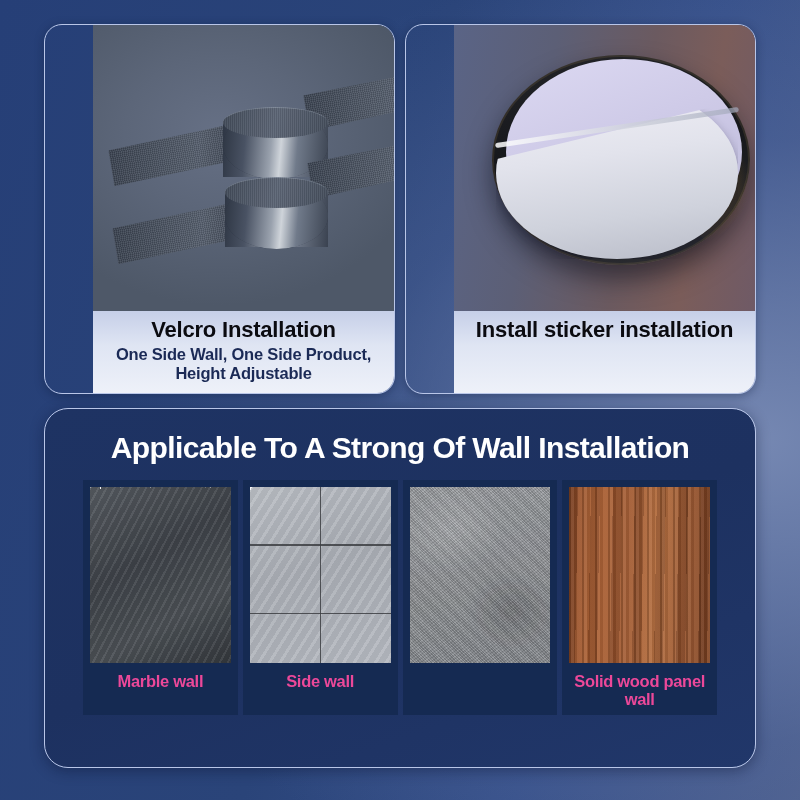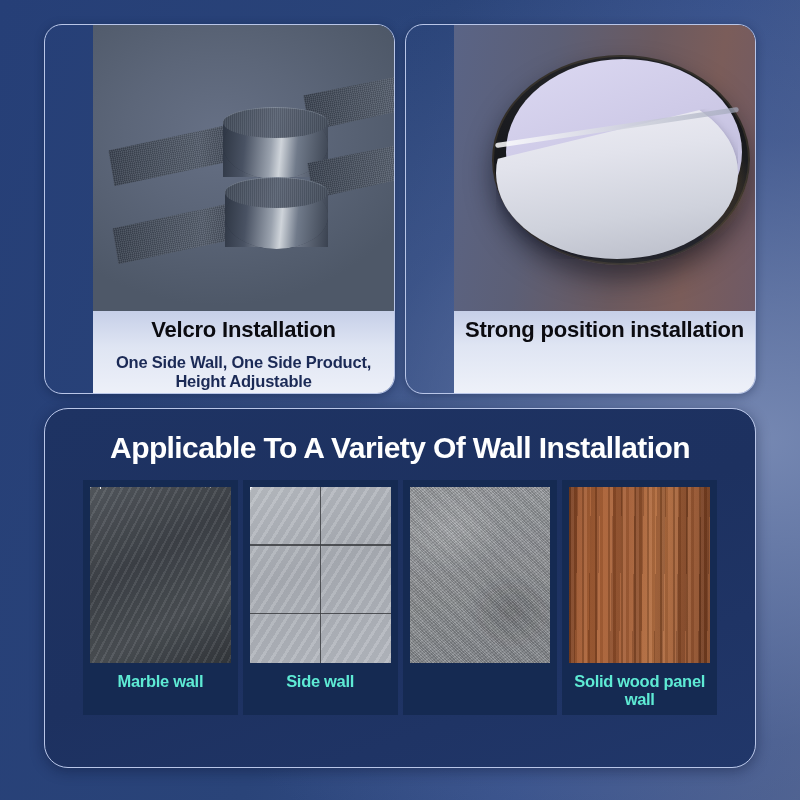"Strong position installation" div.caption-title { text: Strong position -> Install sticker }
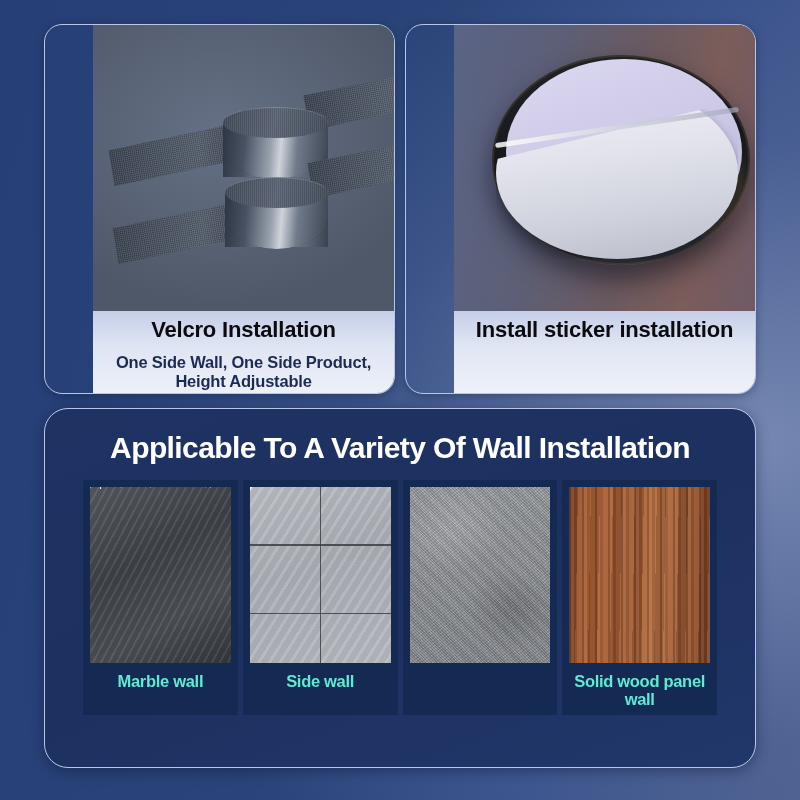"One Side Wall, One Side" .caption-sub { margin-top: 10px -> 2px }
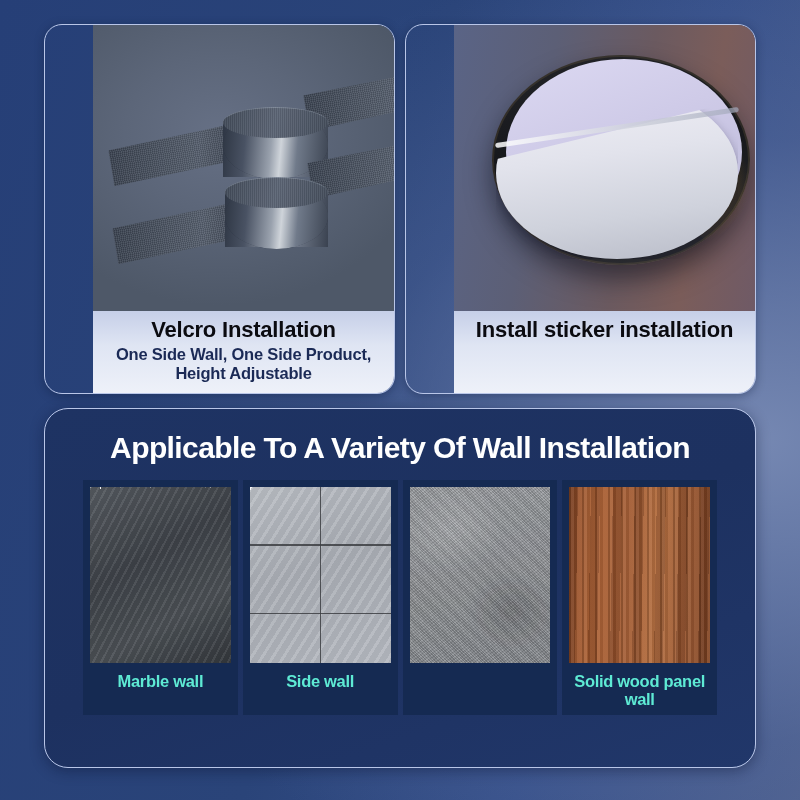"Applicable To A Variety Of" div.panel-title { text: Variety -> Strong }
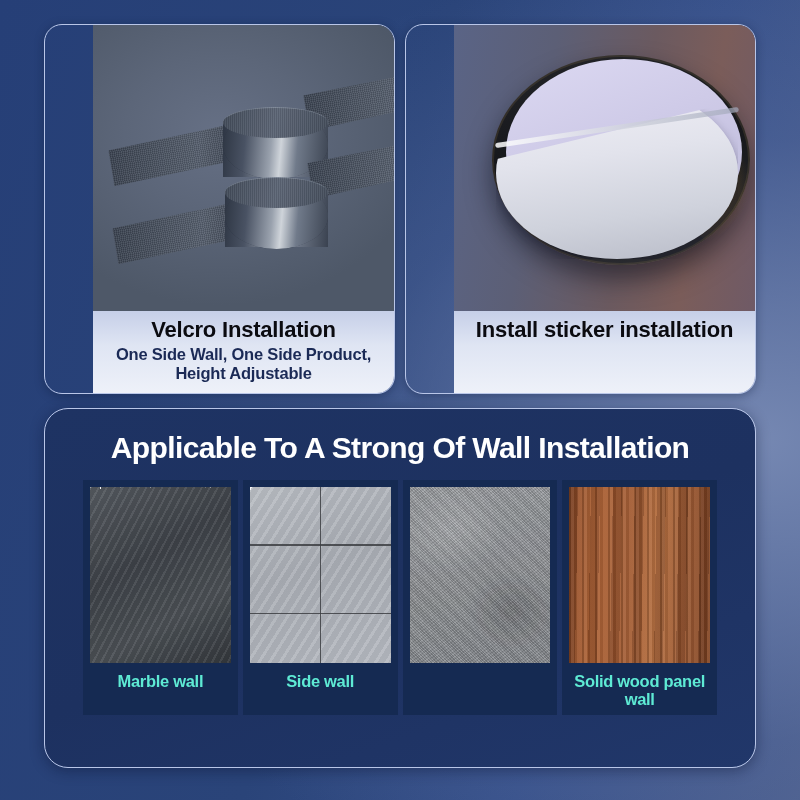"Marble wall" .swatch-label { color: #5eead4 -> #ec4899 }
